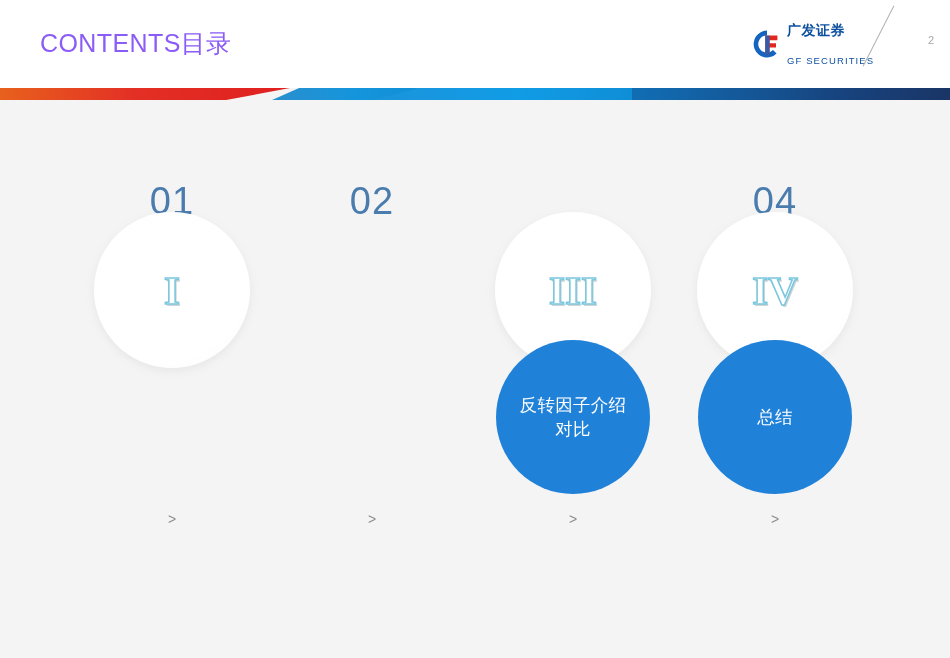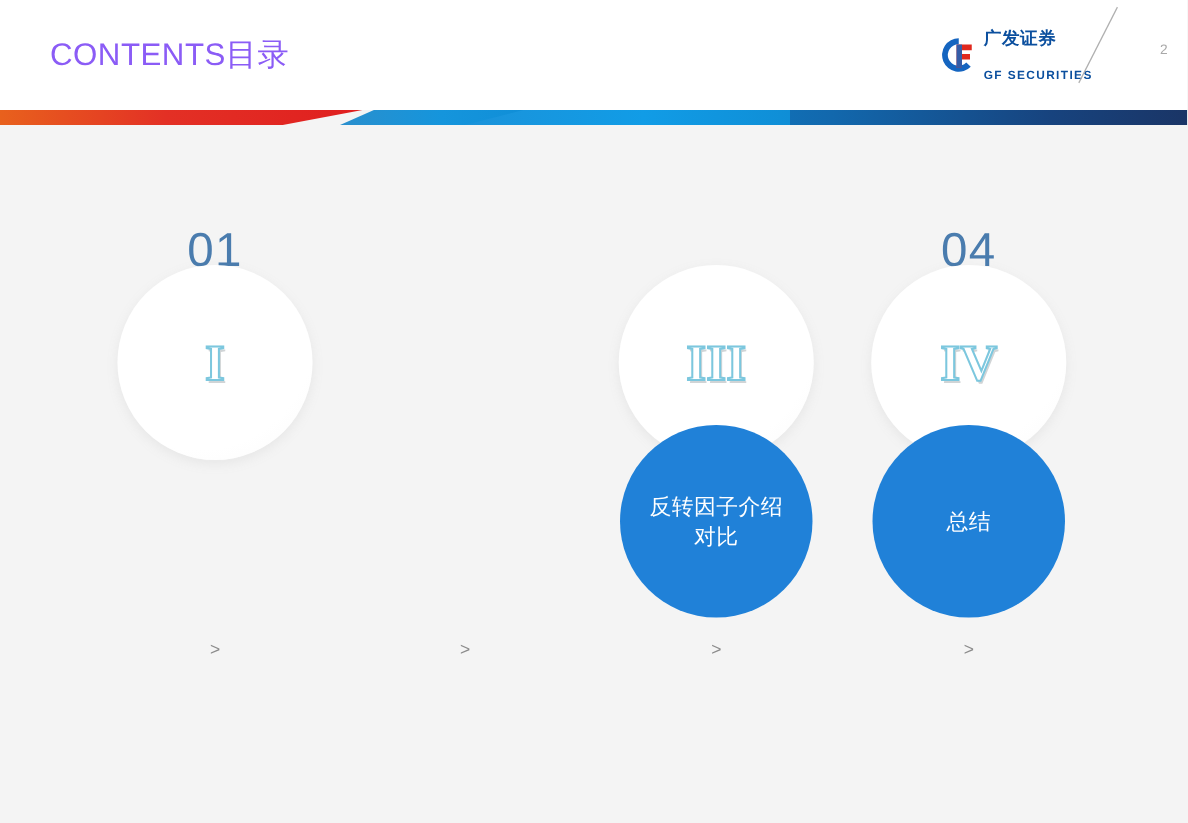"GF SECURITIES" .brand-en { font-weight: bold -> normal }
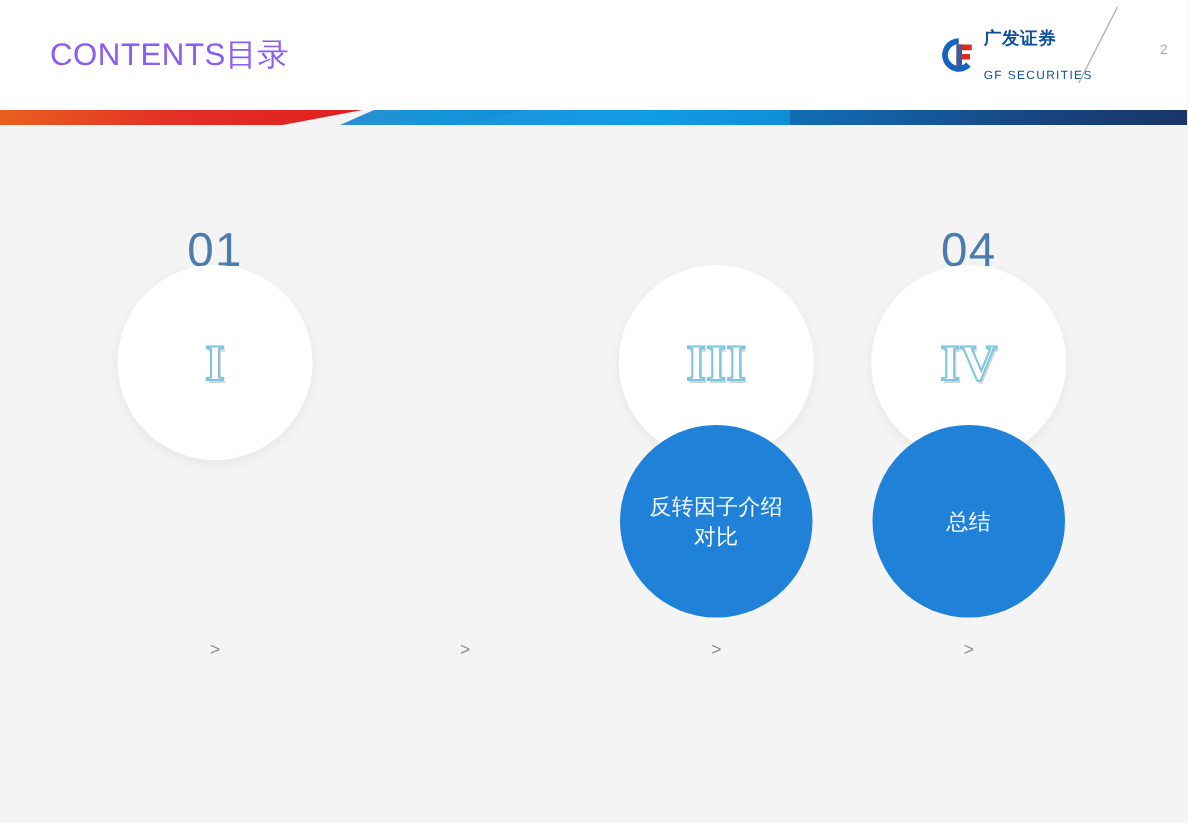"02" div.col-number { html: none -> <div>02</div> }
